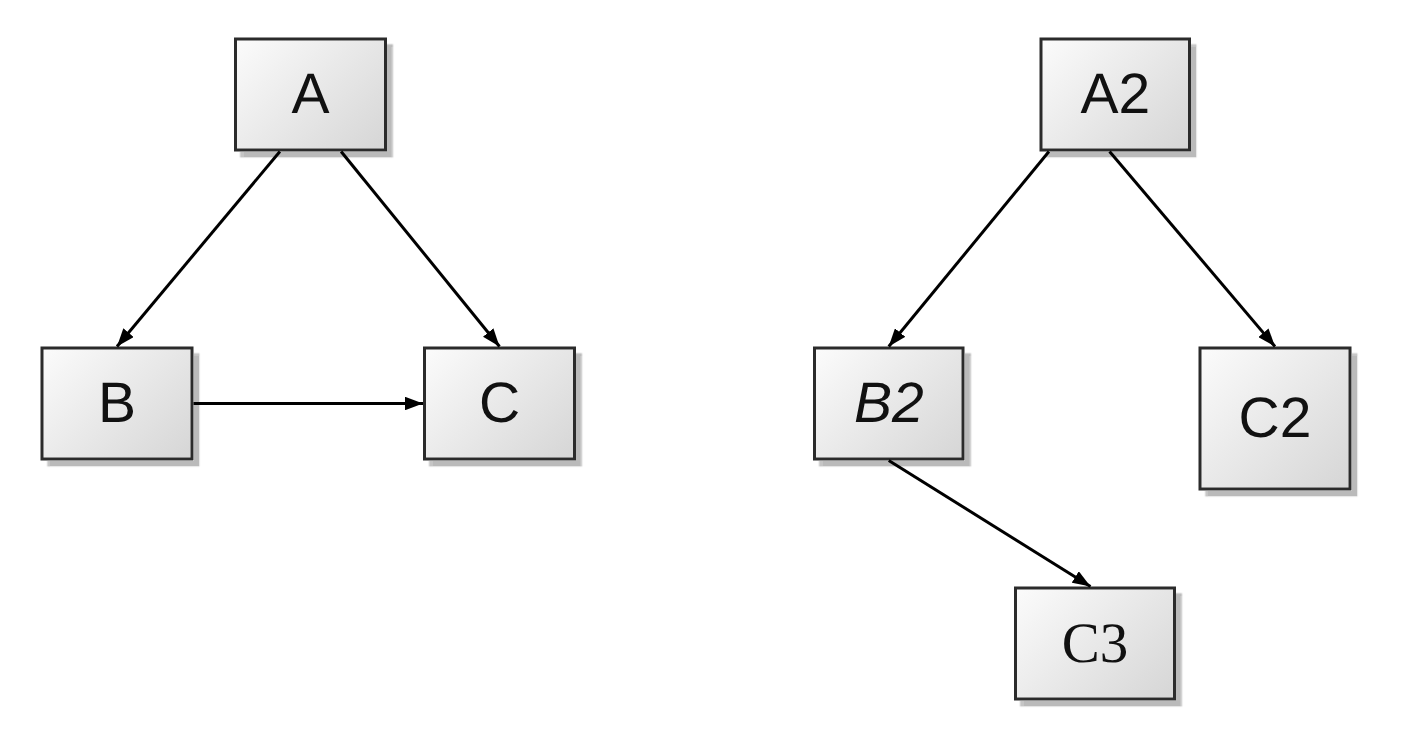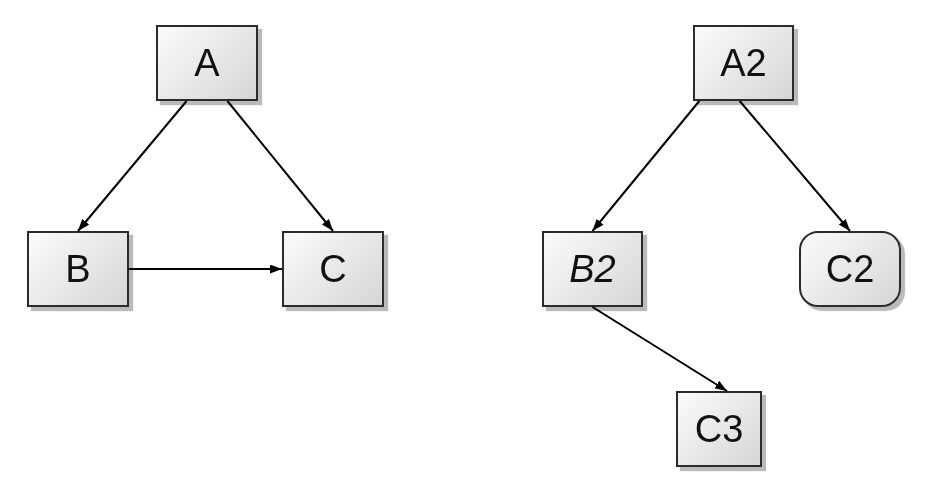"C2" div.node { border-radius: 19px -> none; height: 76px -> 96px }
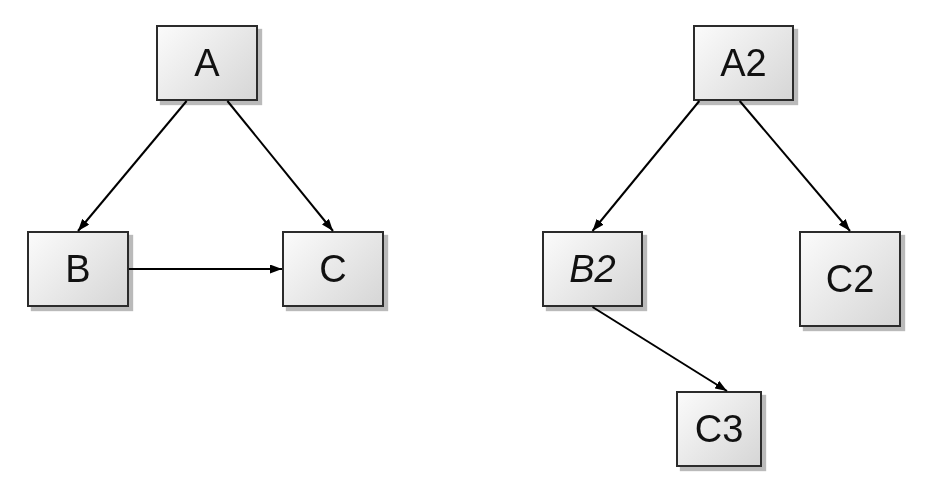"C3" div.node { font-family: none -> Liberation Serif, serif; width: 86px -> 108px }
